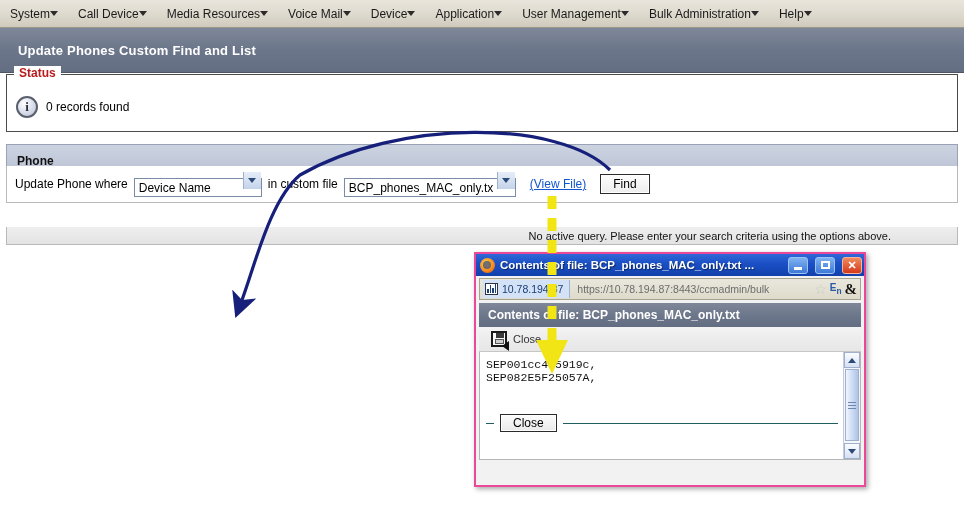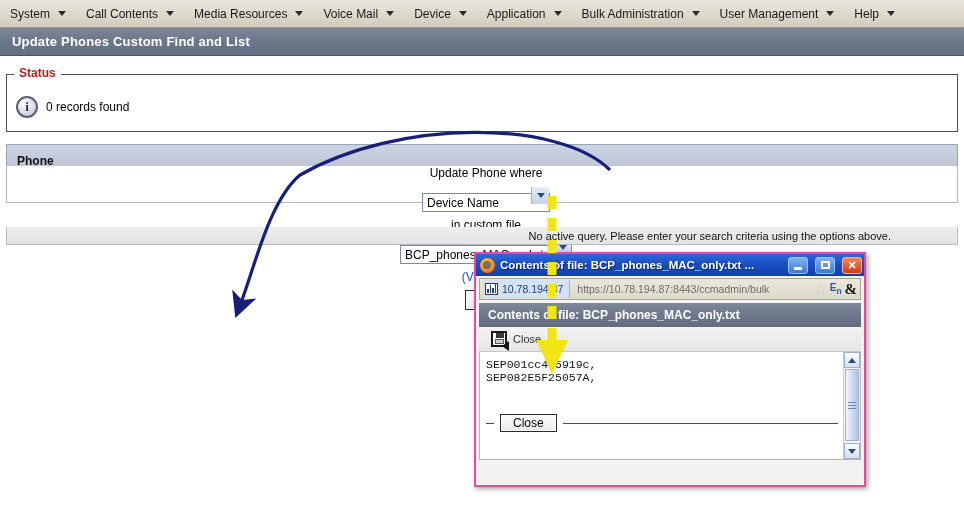"System" .menu-item { gap: 8px -> 0 }
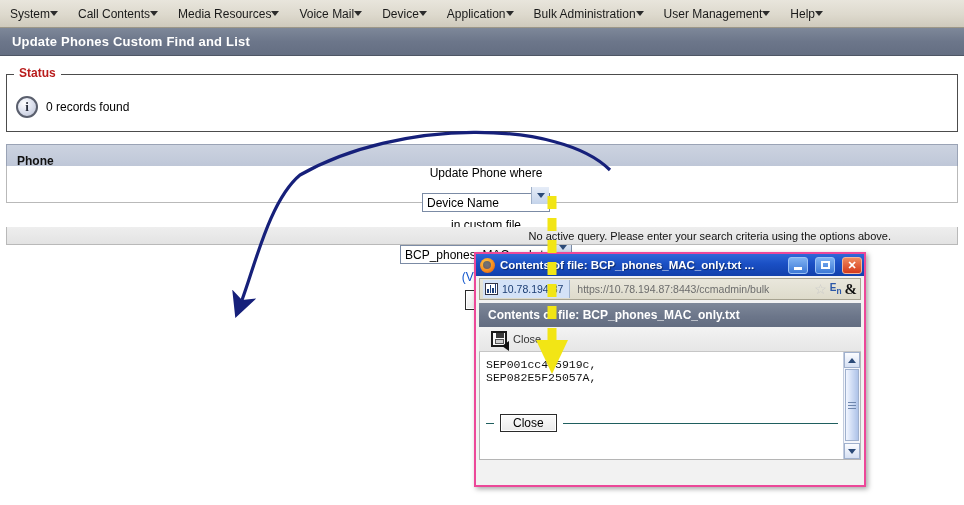"Call Contents" span { text: Contents -> Device }
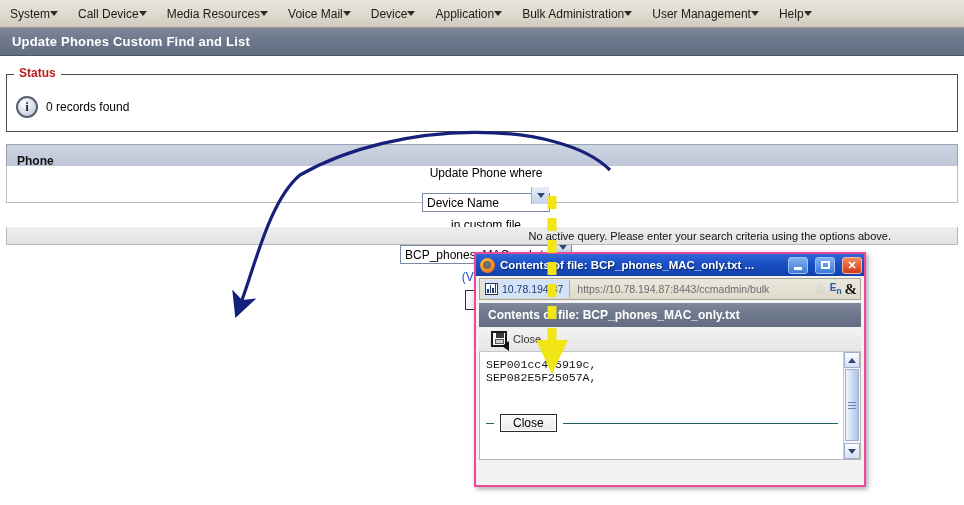"Bulk Administration" div.menu-item { order: before "User Management" -> after "User Management" }
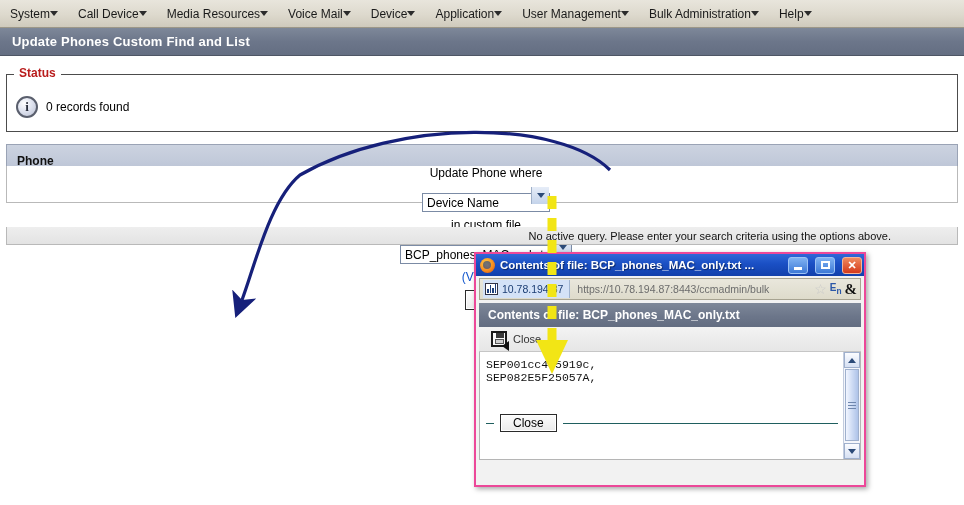"Update Phones Custom Find and" .pagetitle { height: 28px -> 45px; padding-left: 12px -> 18px }
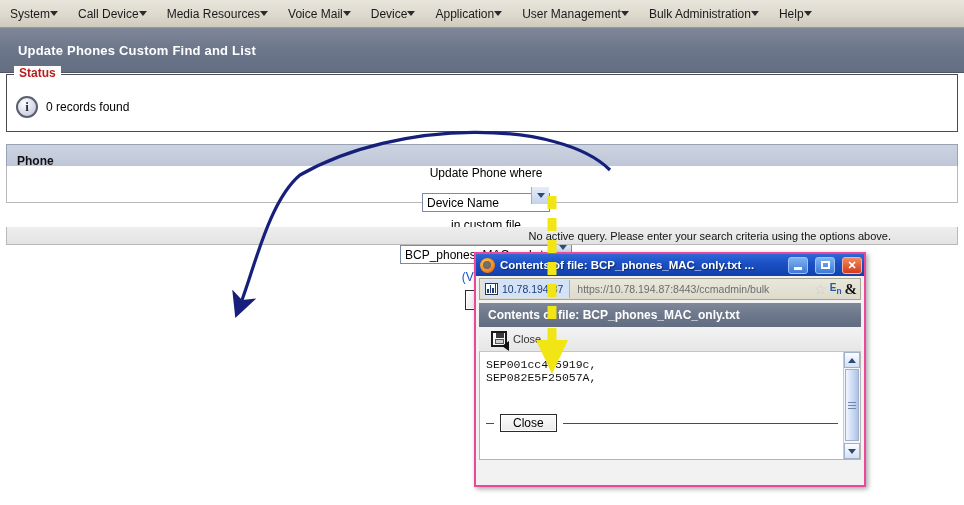"Update Phone where" .panel-body { flex-direction: column -> none }
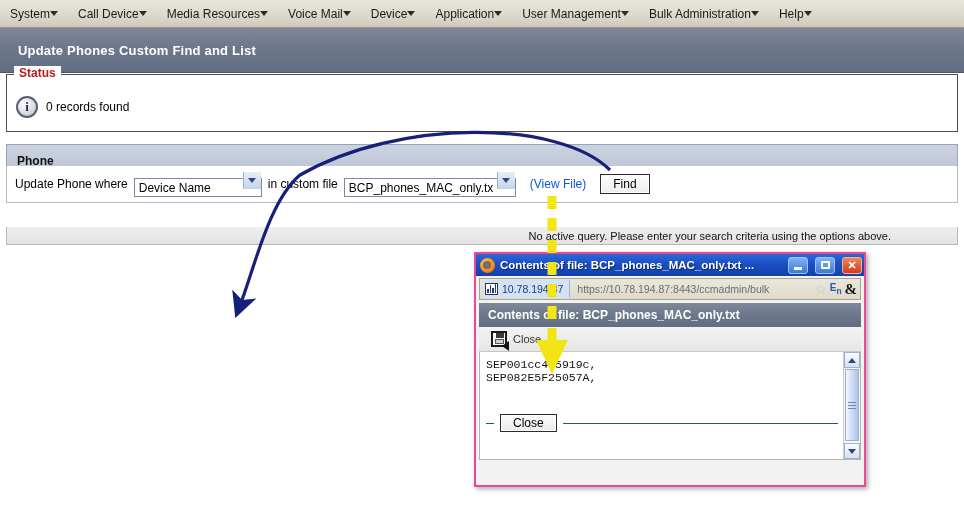"(View File)" .viewfile { text-decoration: none -> underline }
